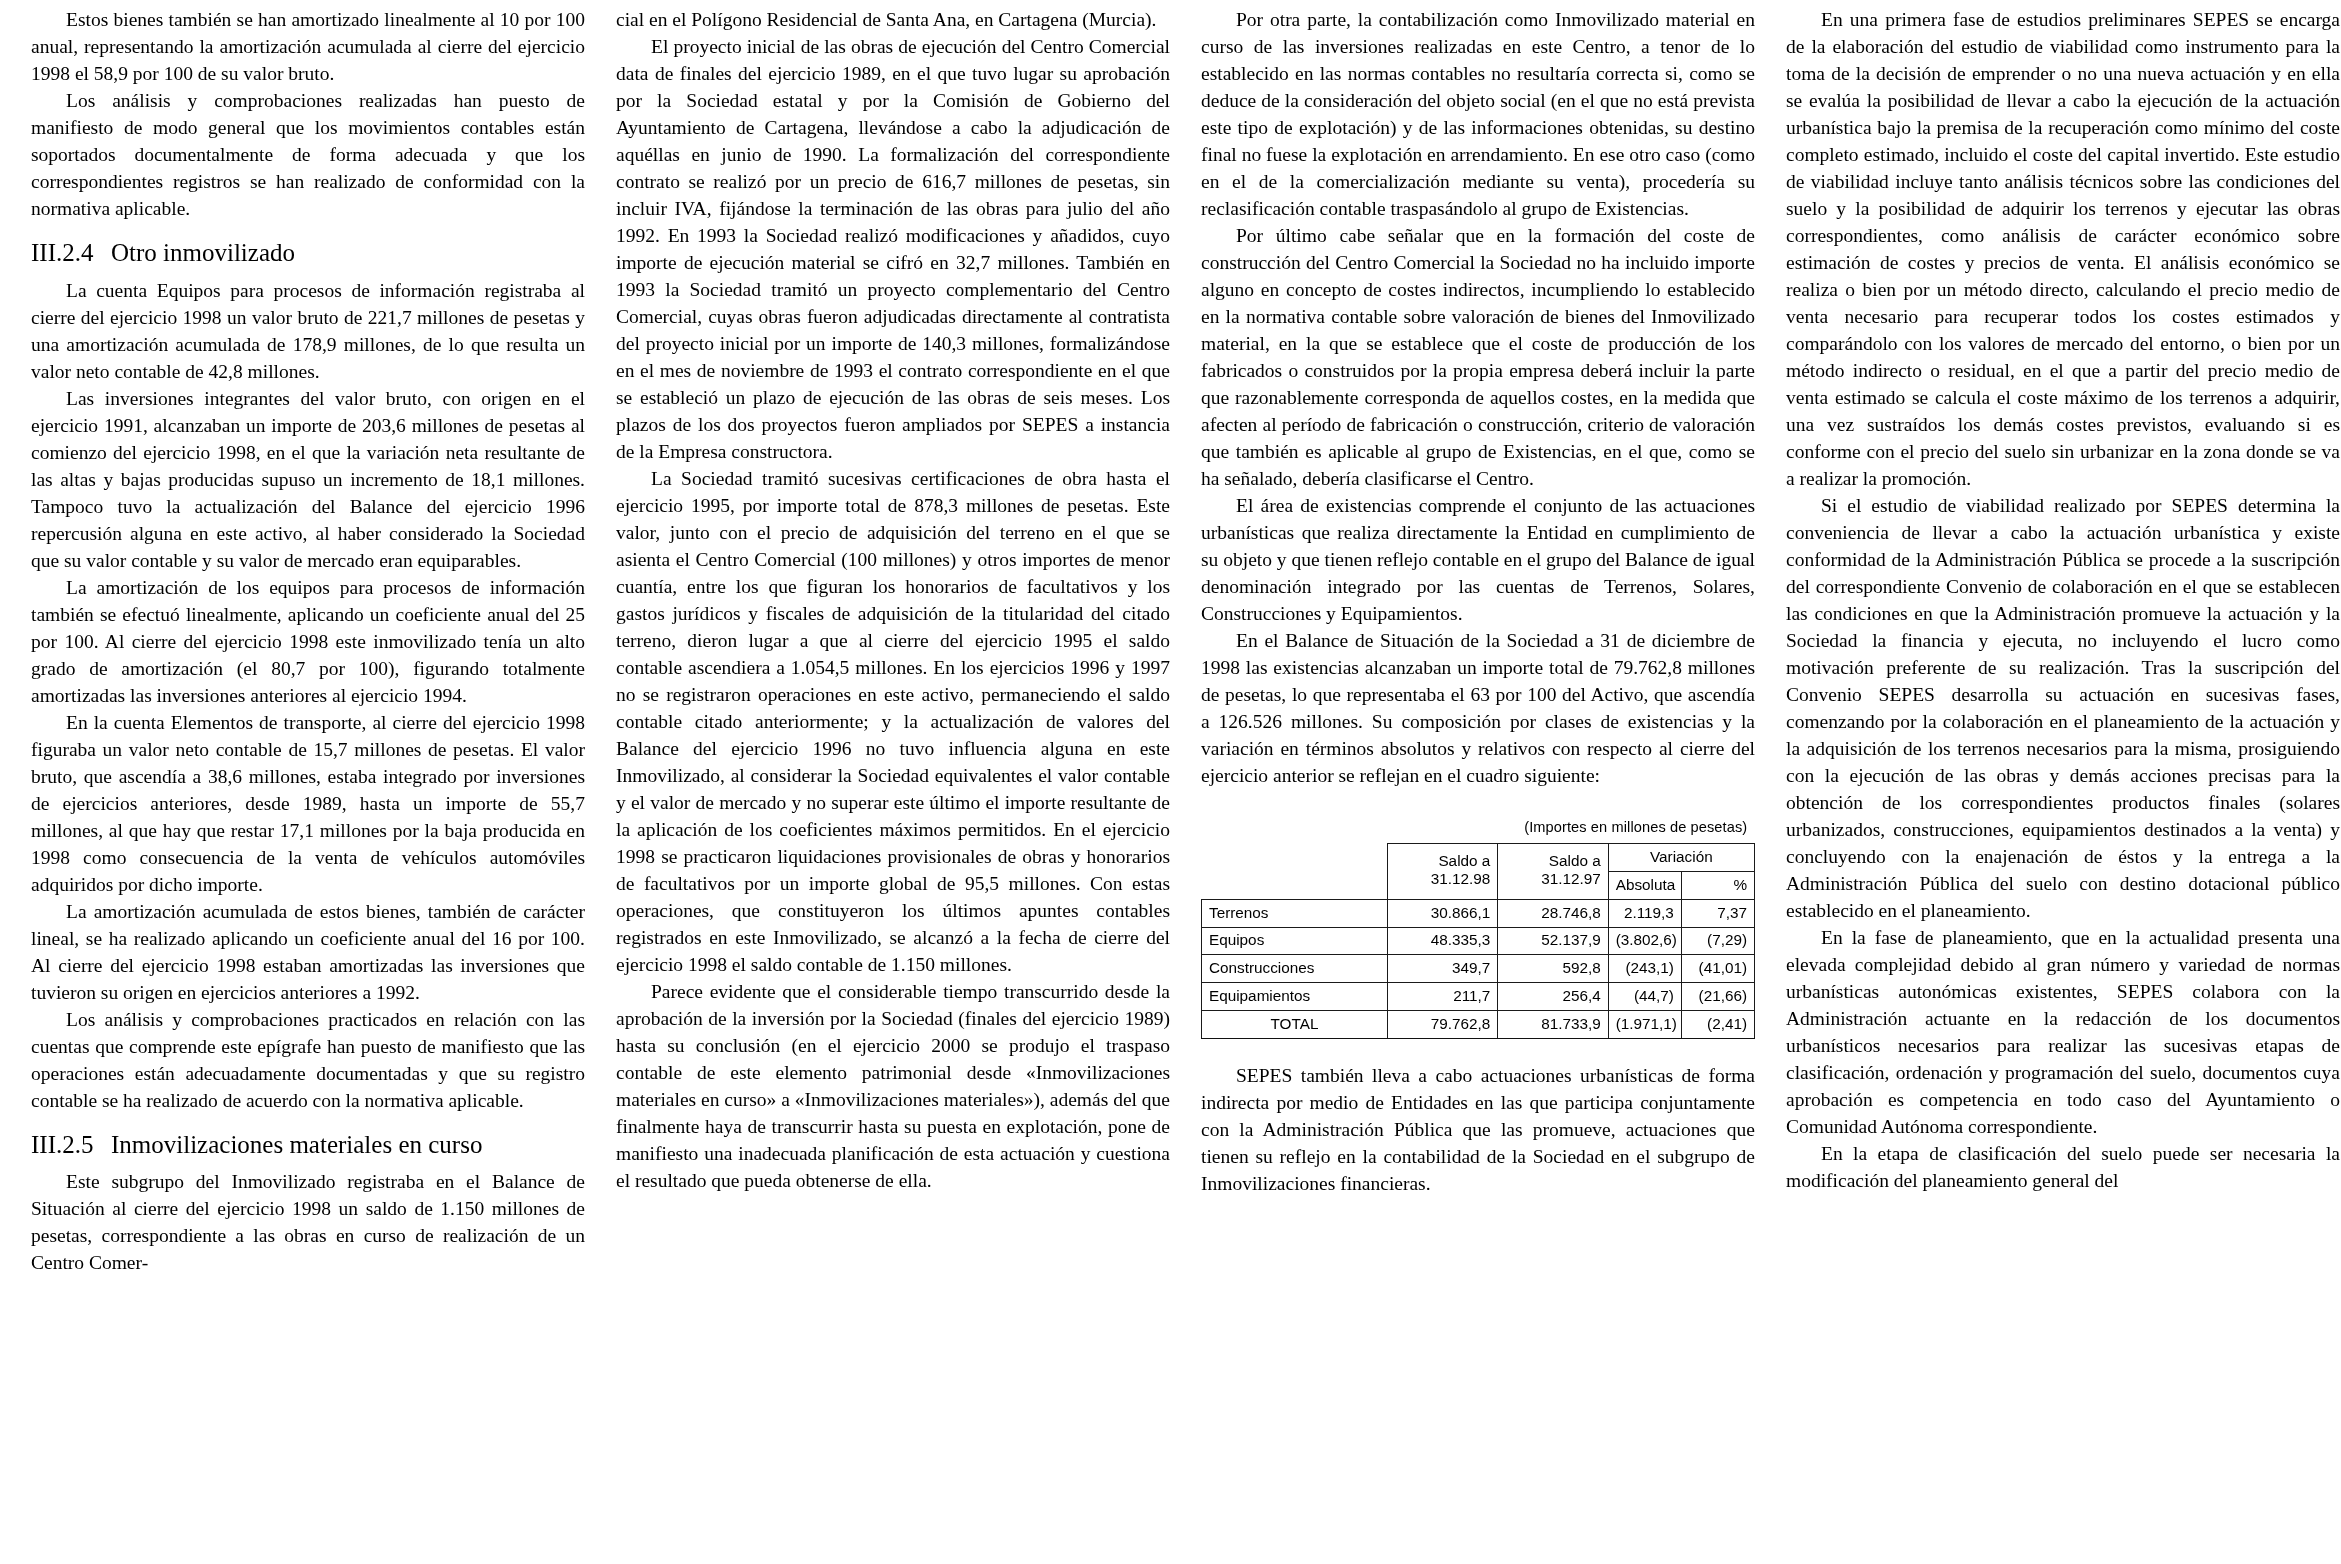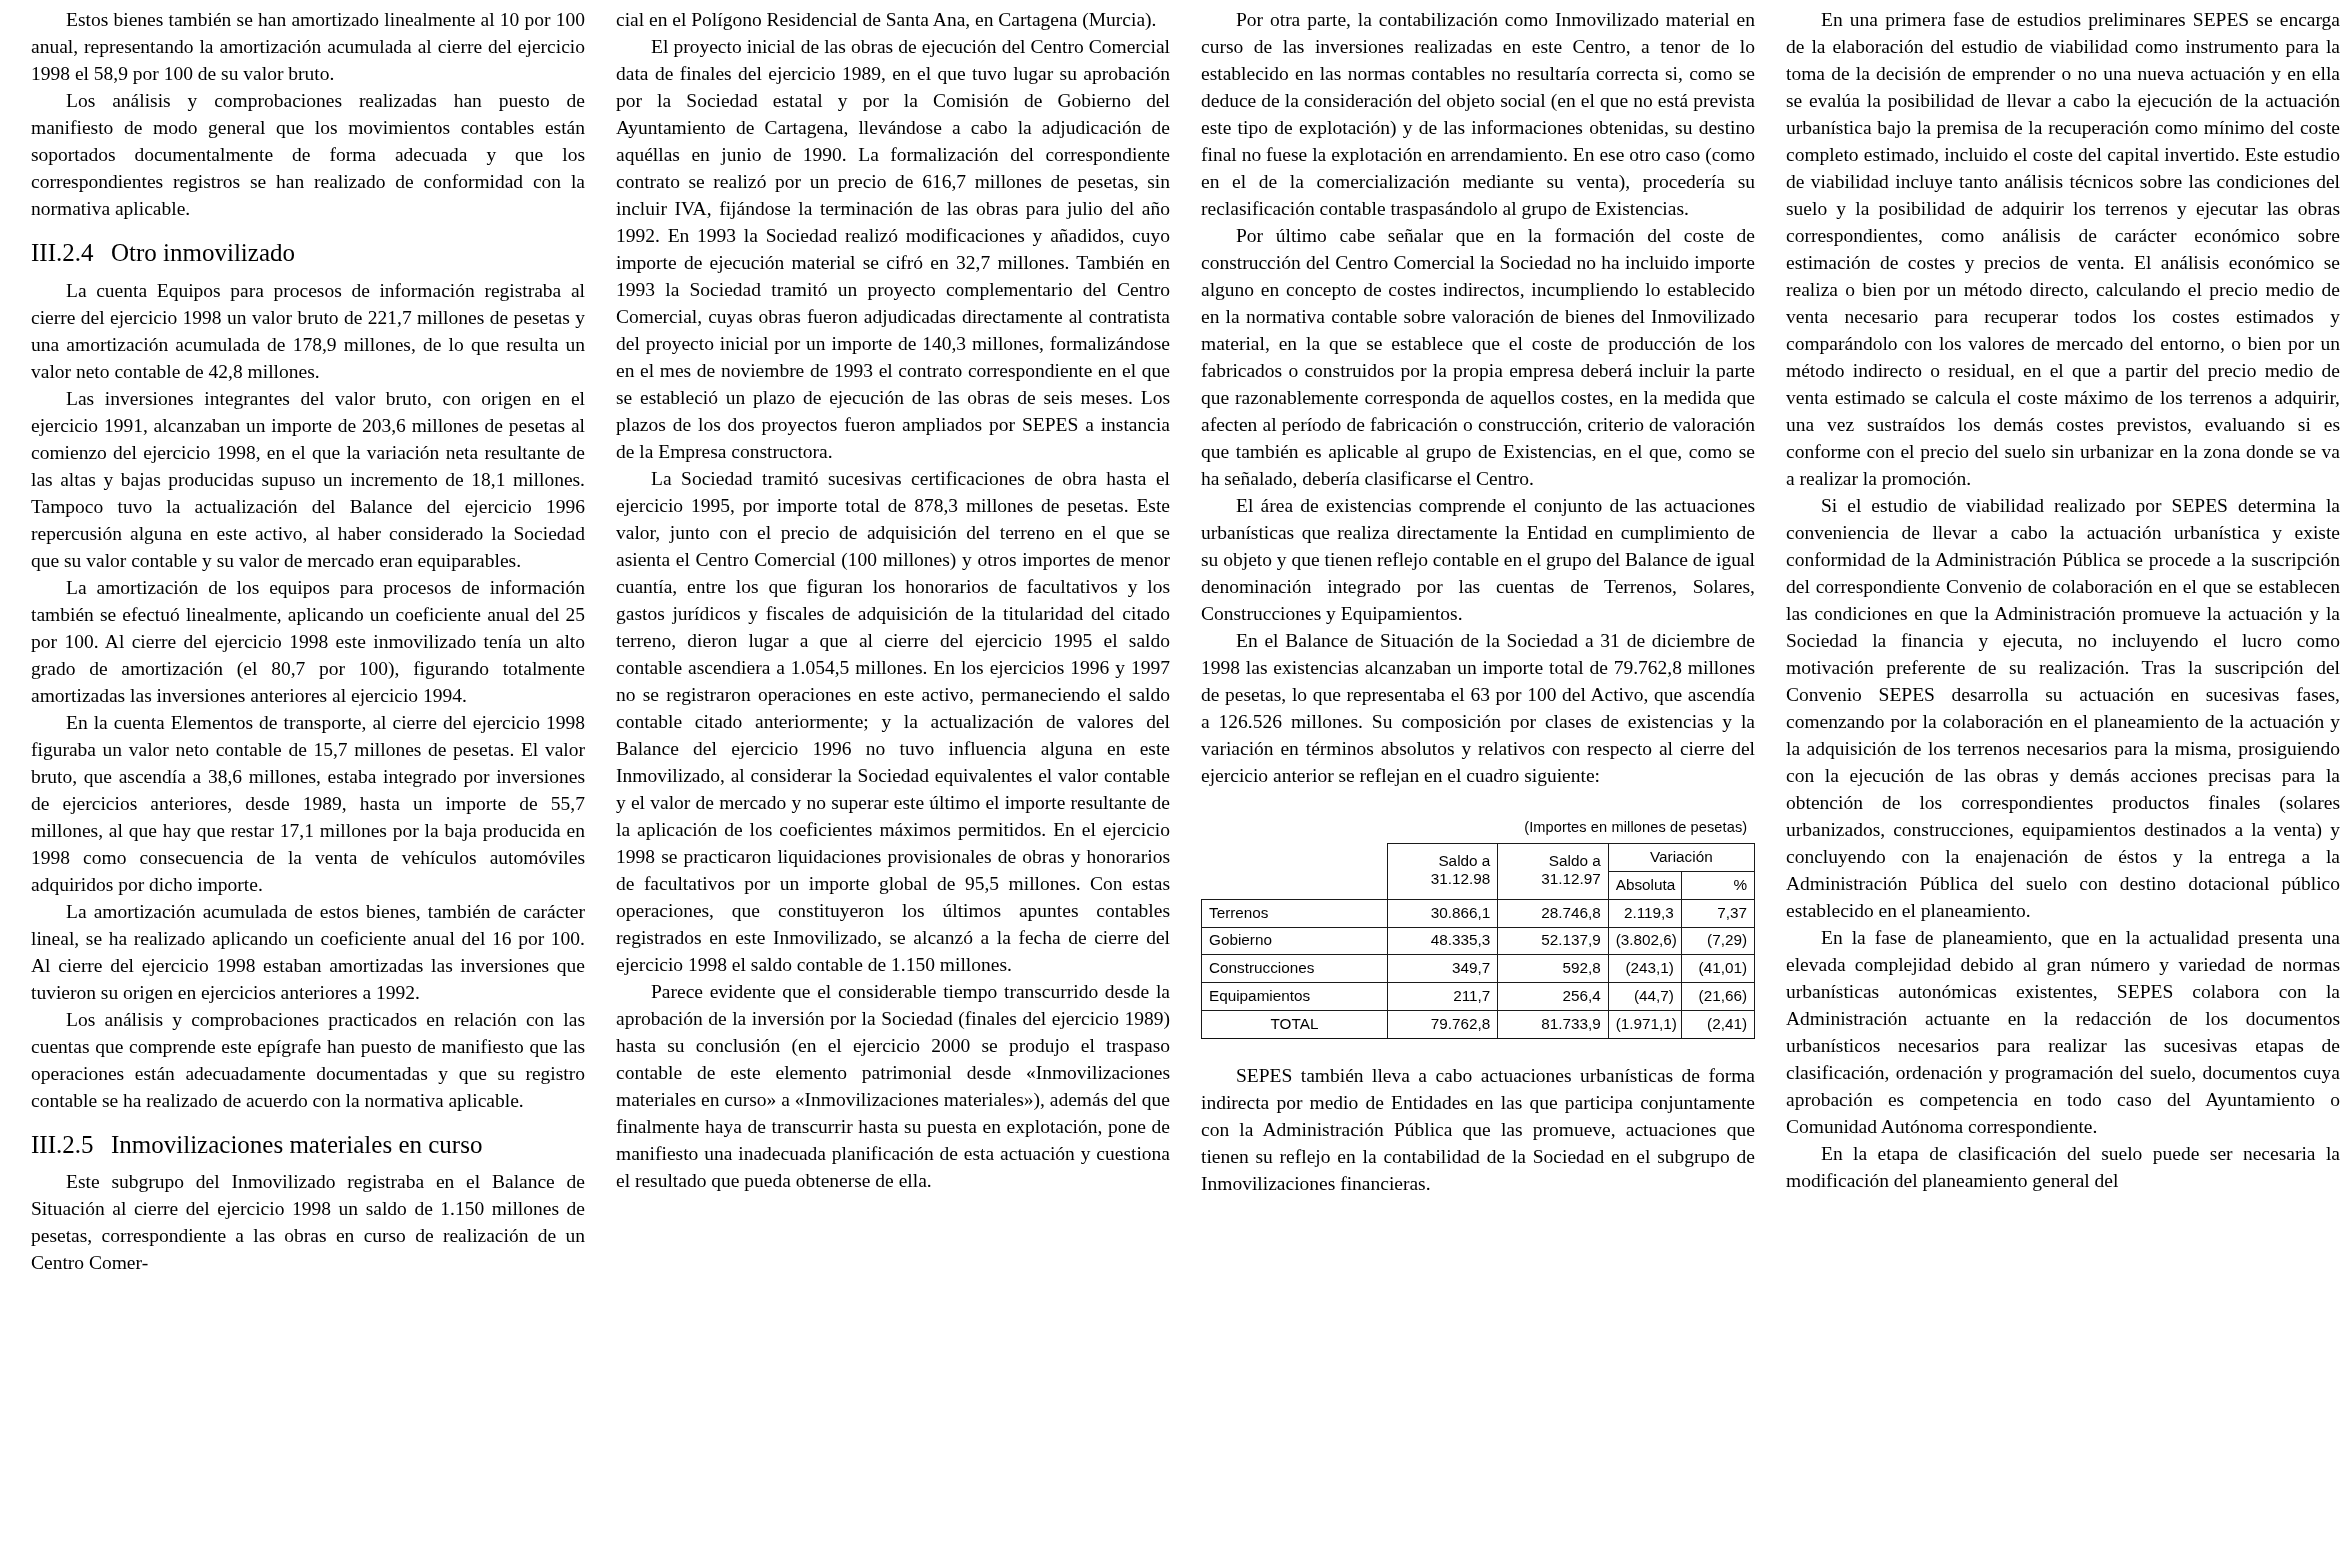"Gobierno" td.lbl { text: Gobierno -> Equipos }
